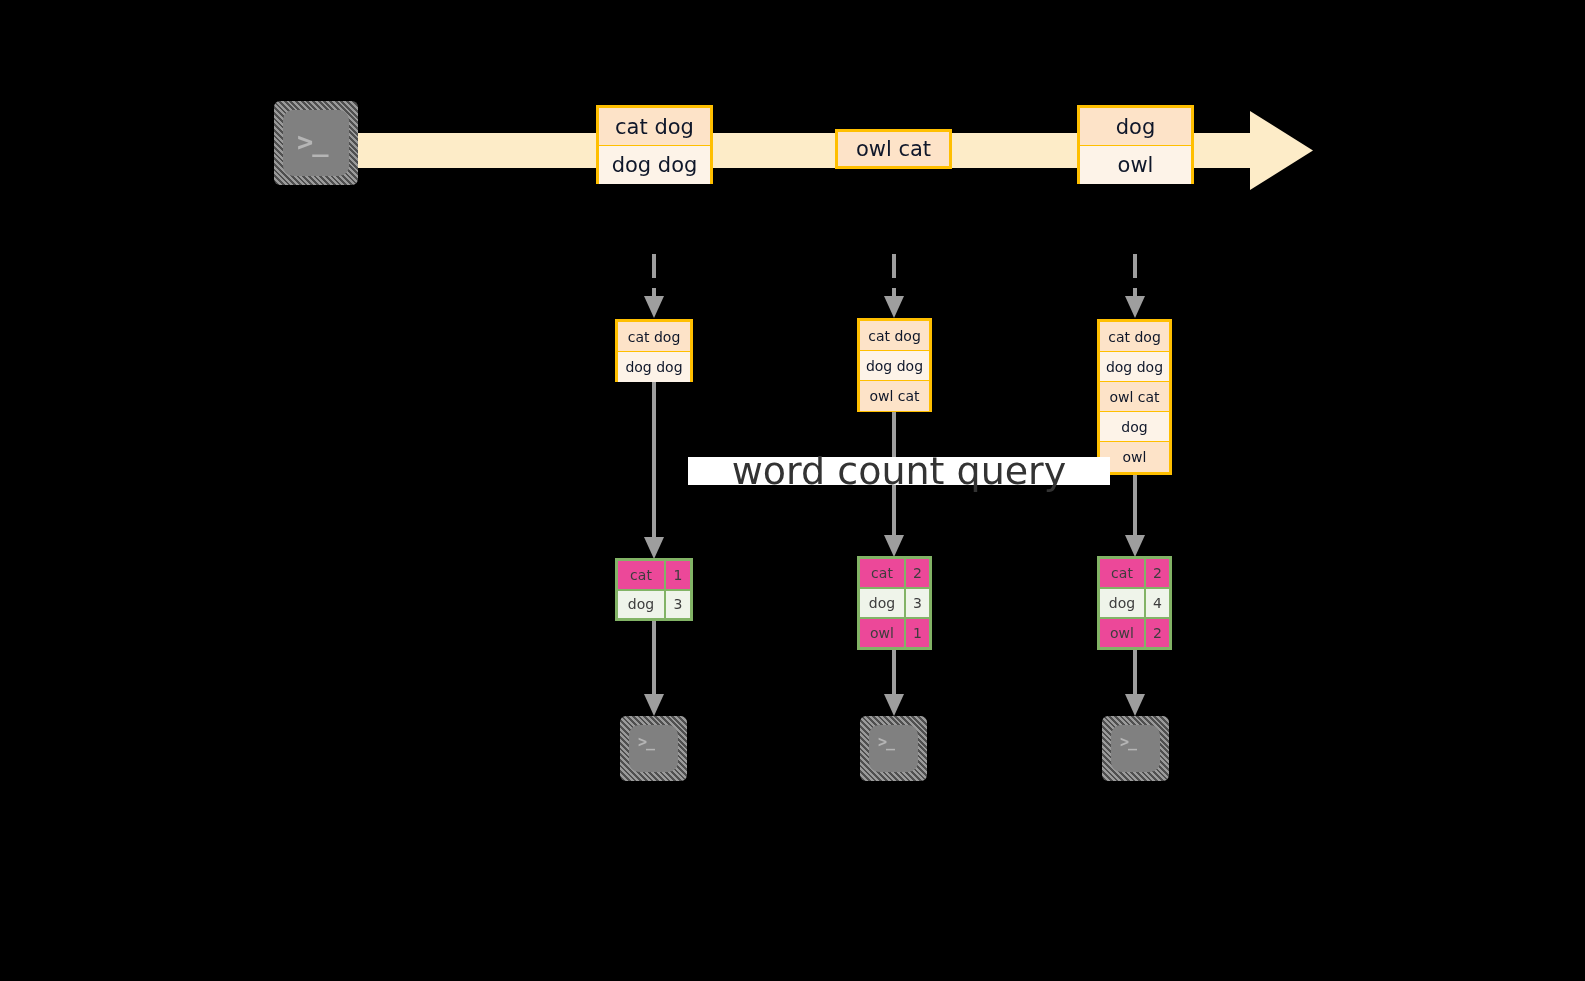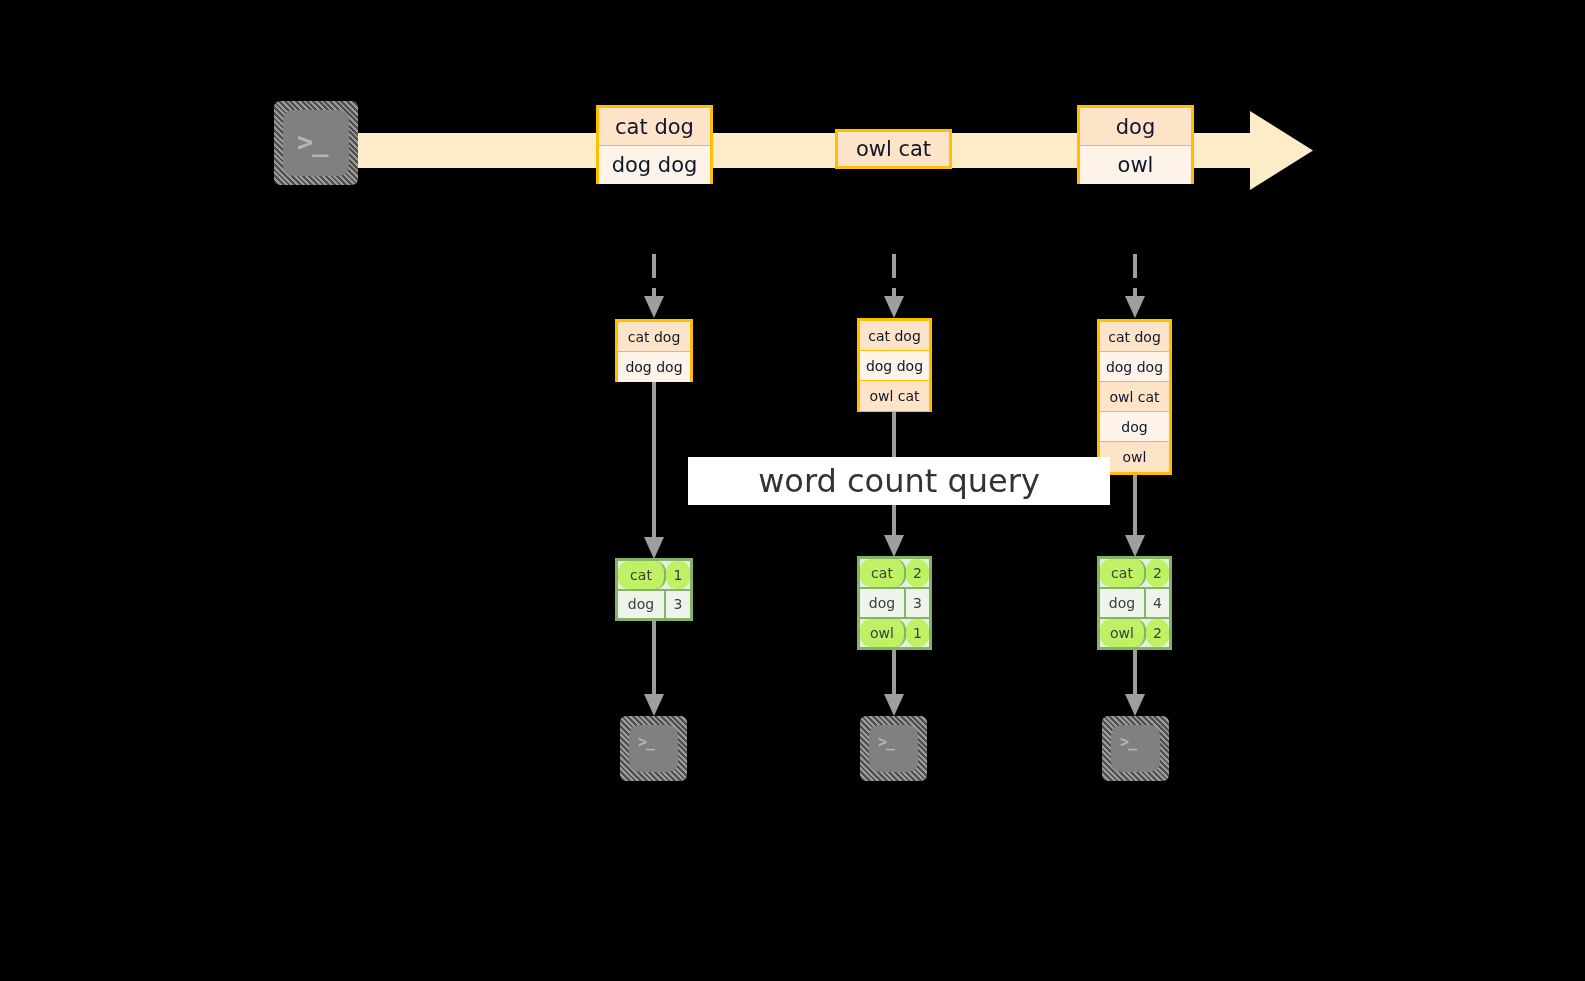"word count query" div.qband { font-size: 32px -> 38px; height: 48px -> 28px }
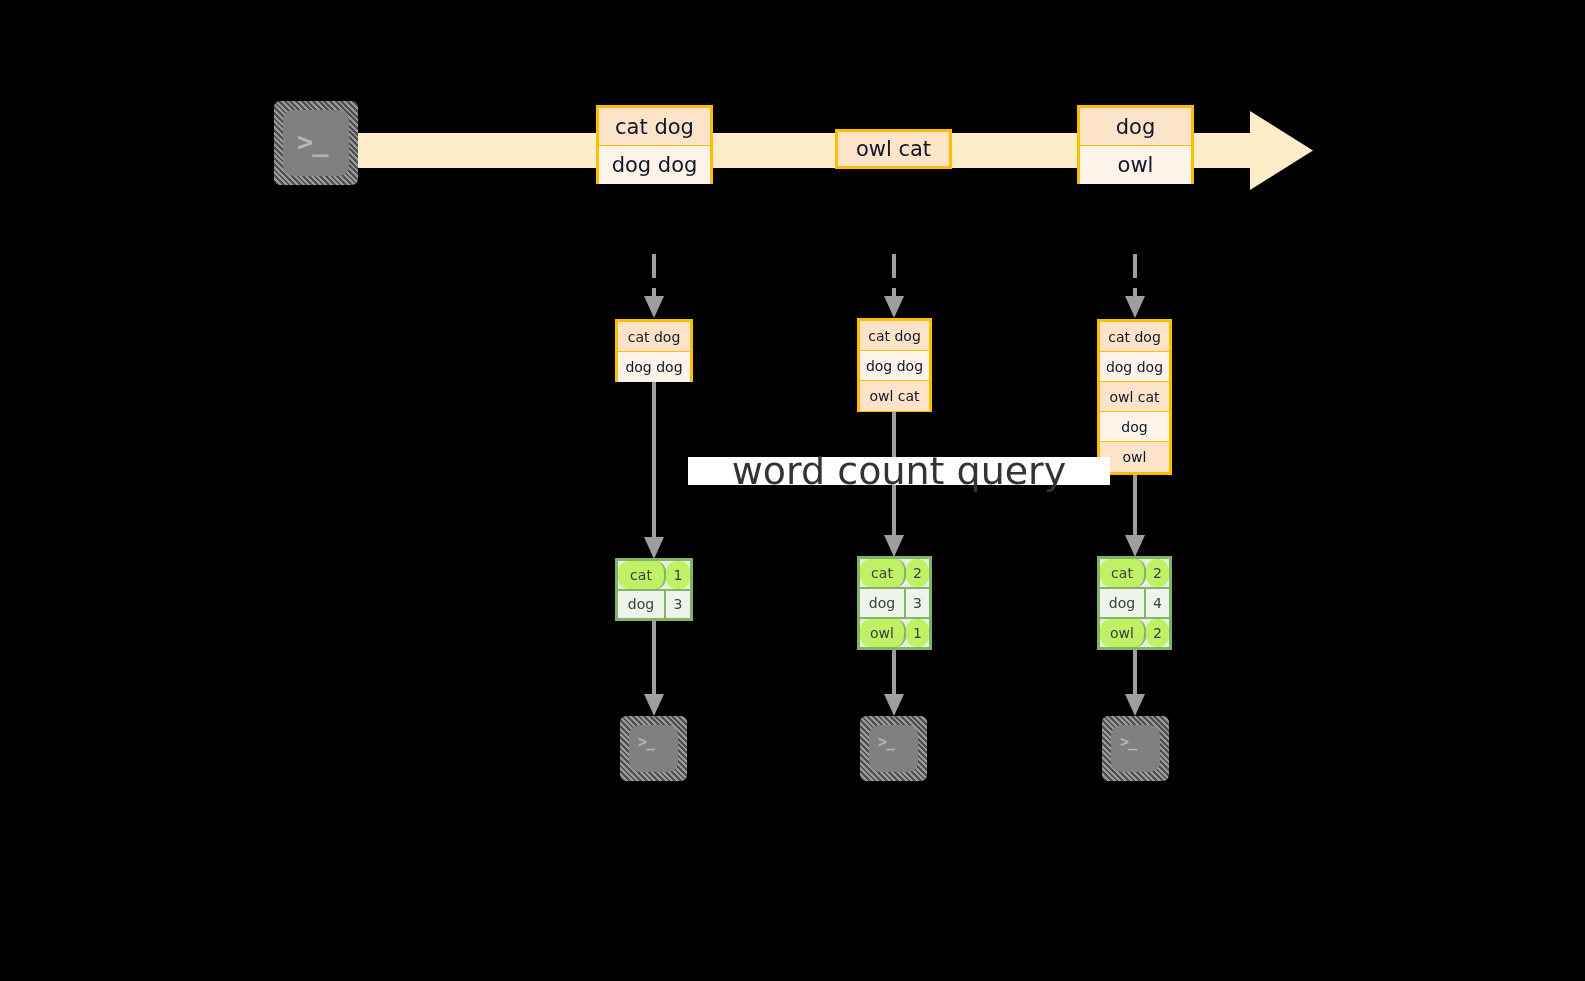"cat" .gbox .grow.dark .gcell { background: #bef264 -> #ec4899; border-radius: 11px -> none }
